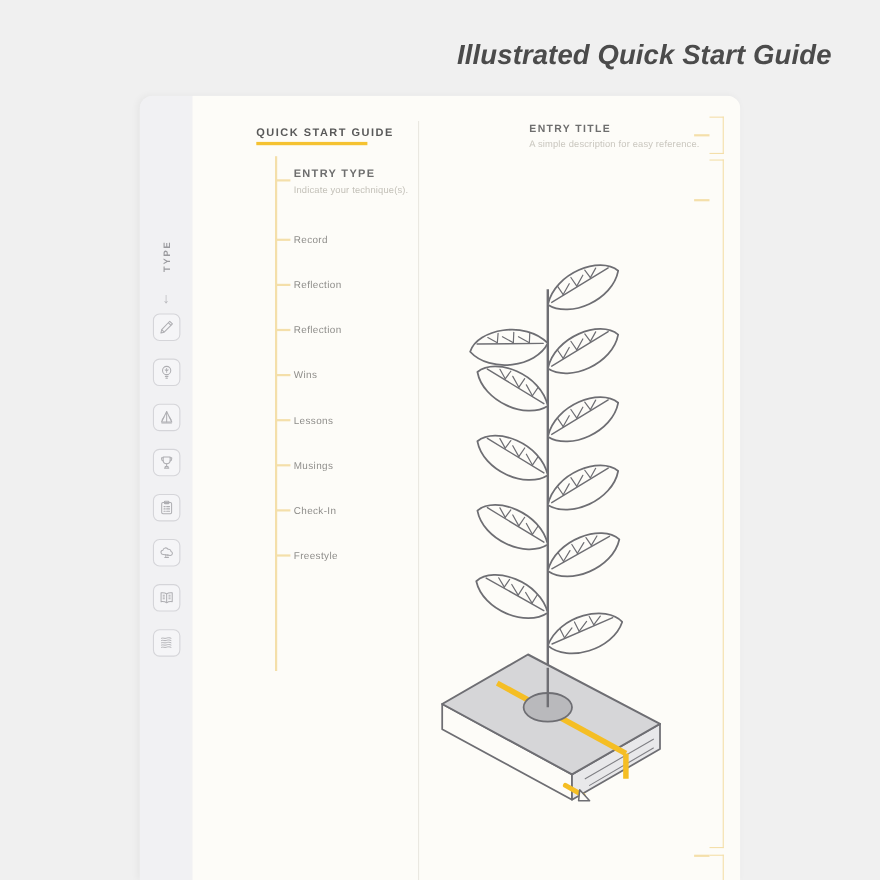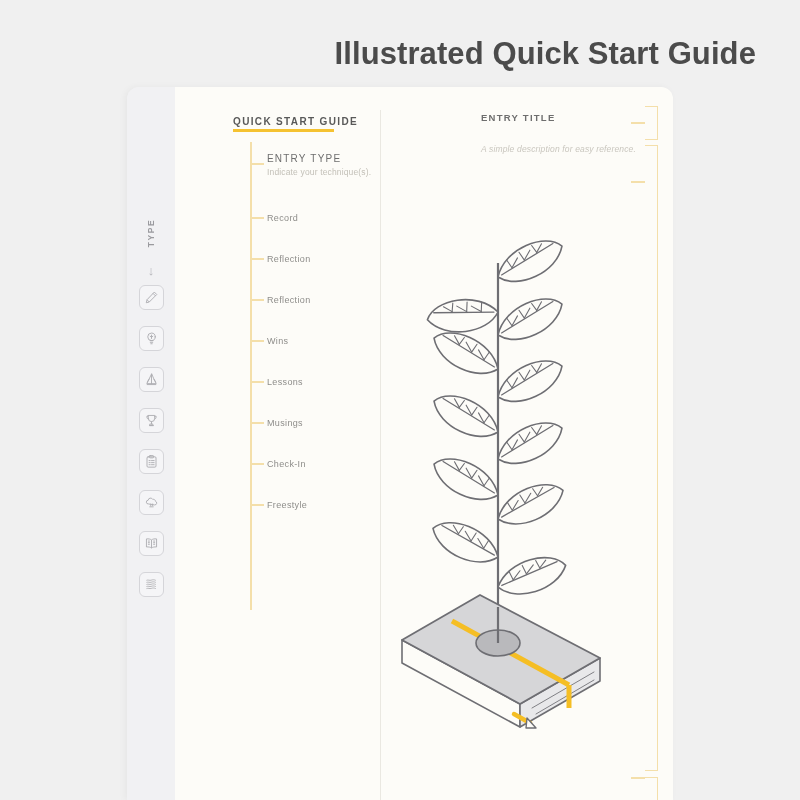"Illustrated Quick Start Guide" #page-title { font-size: 31px -> 25px; font-style: none -> italic }
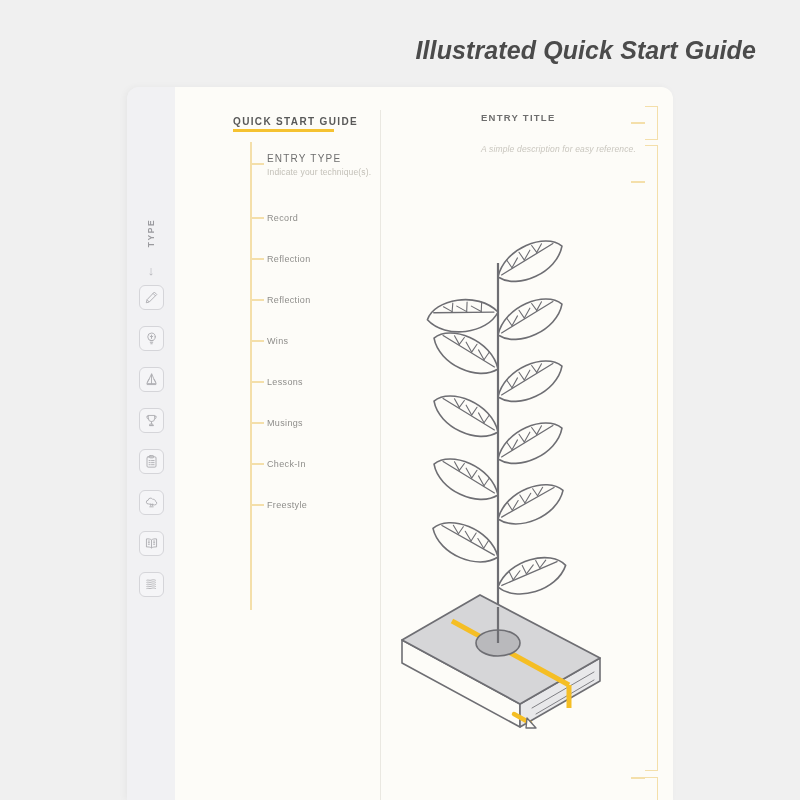"A simple description for easy" .annot-sub { font-style: italic -> none; margin-top: 21px -> 3px }
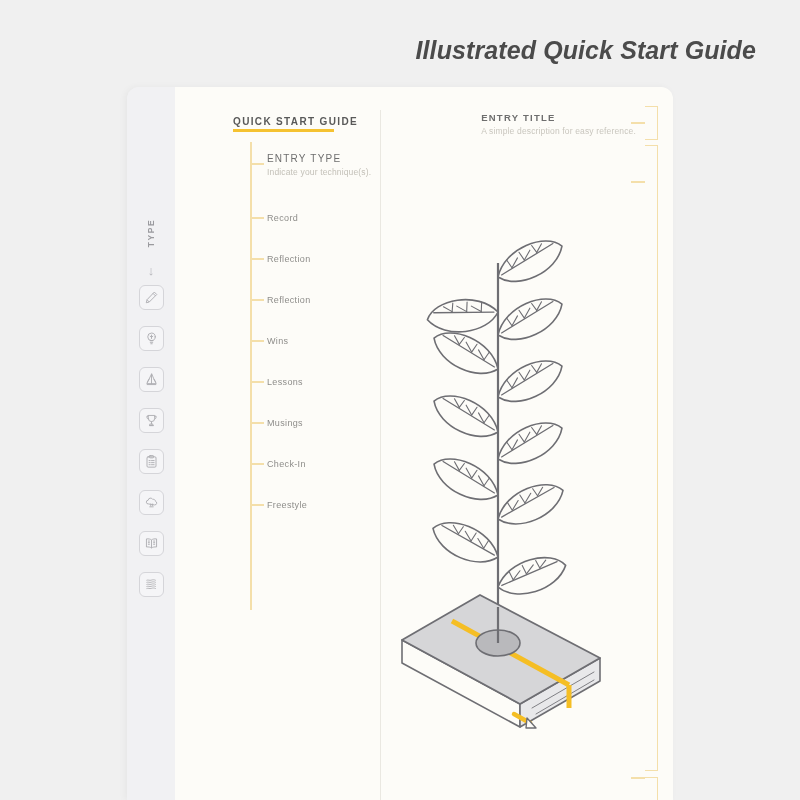"ENTRY TYPE" .entry-head { font-weight: normal -> bold }
